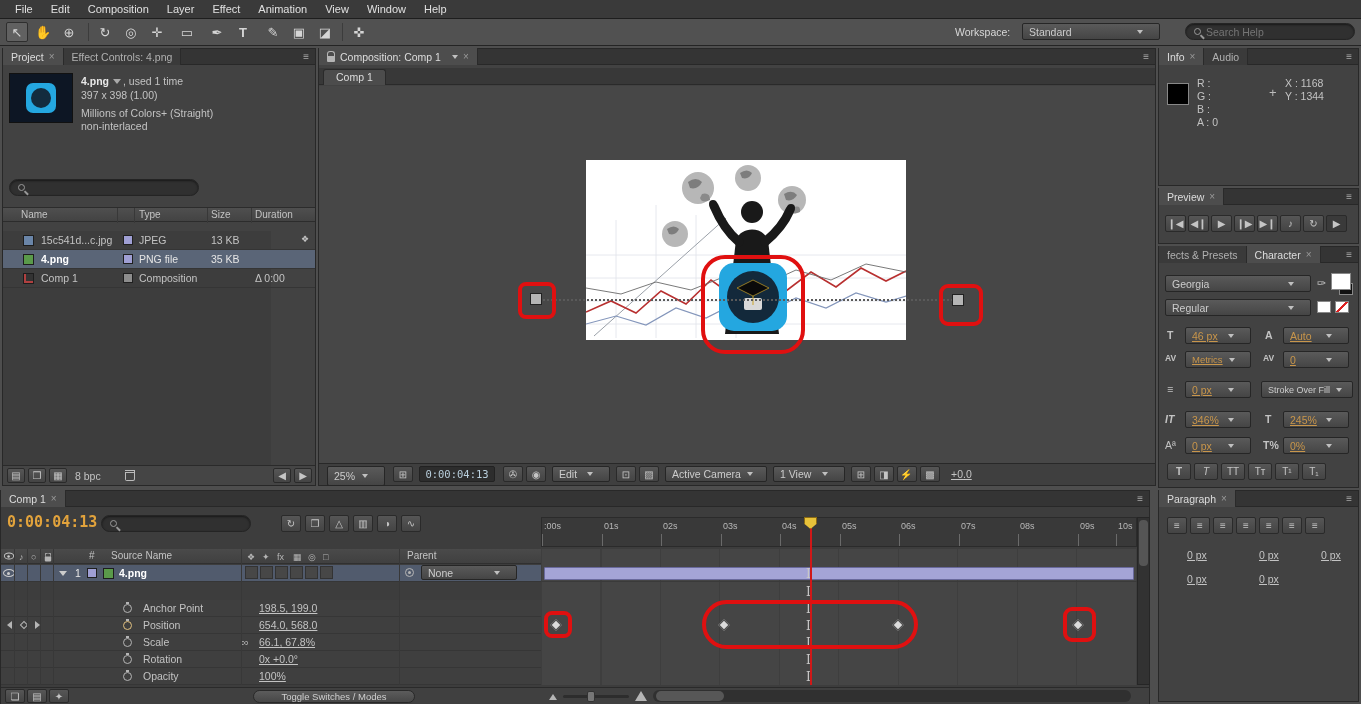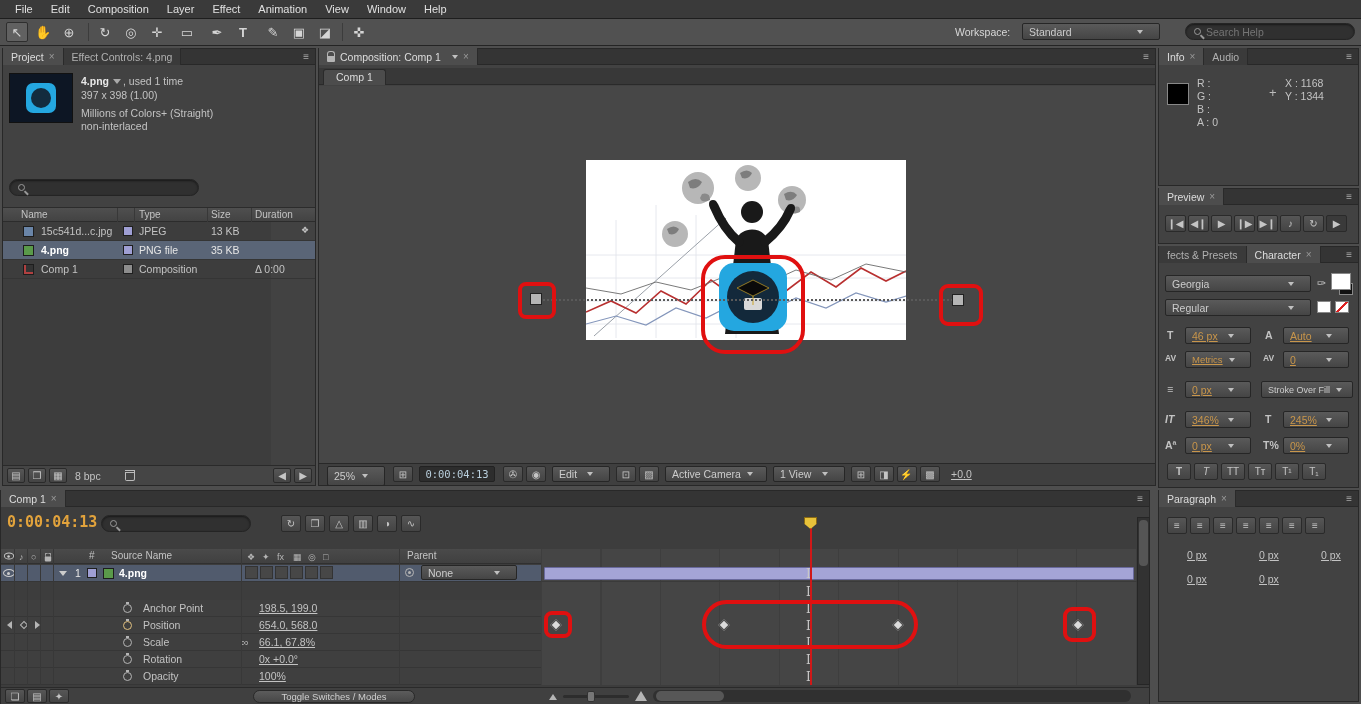"15c541d...c.jpg" div.abs { top: 173px -> 182px }
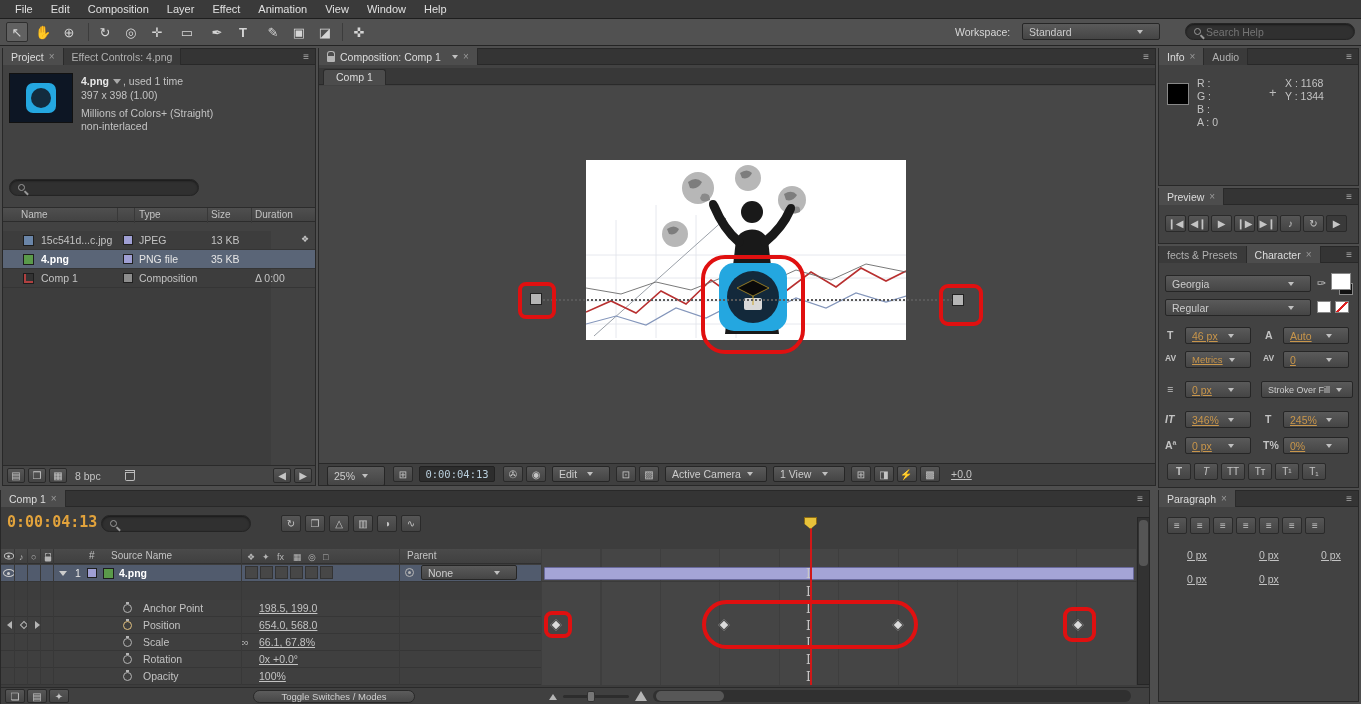"Aª" span.cell { font-weight: bold -> normal }
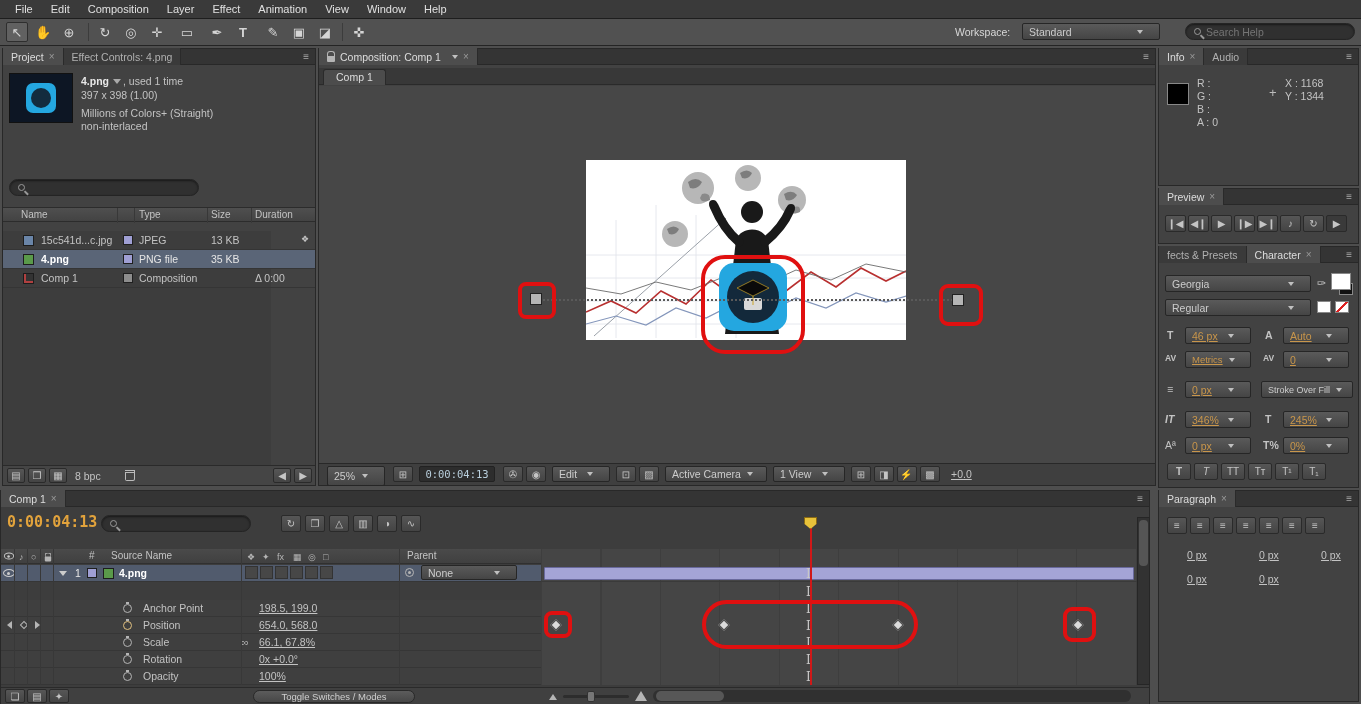":00s" div.abs { html: none -> <div> <span>:00s</span> <span>01s</span> <span>02s</span> <span>03s</span> <span>04s</span> <span>05s</span> <span>06s</span> <span>07s</span> <span>08s</span> <span>09s</span> <span>10s</span> </div> }
